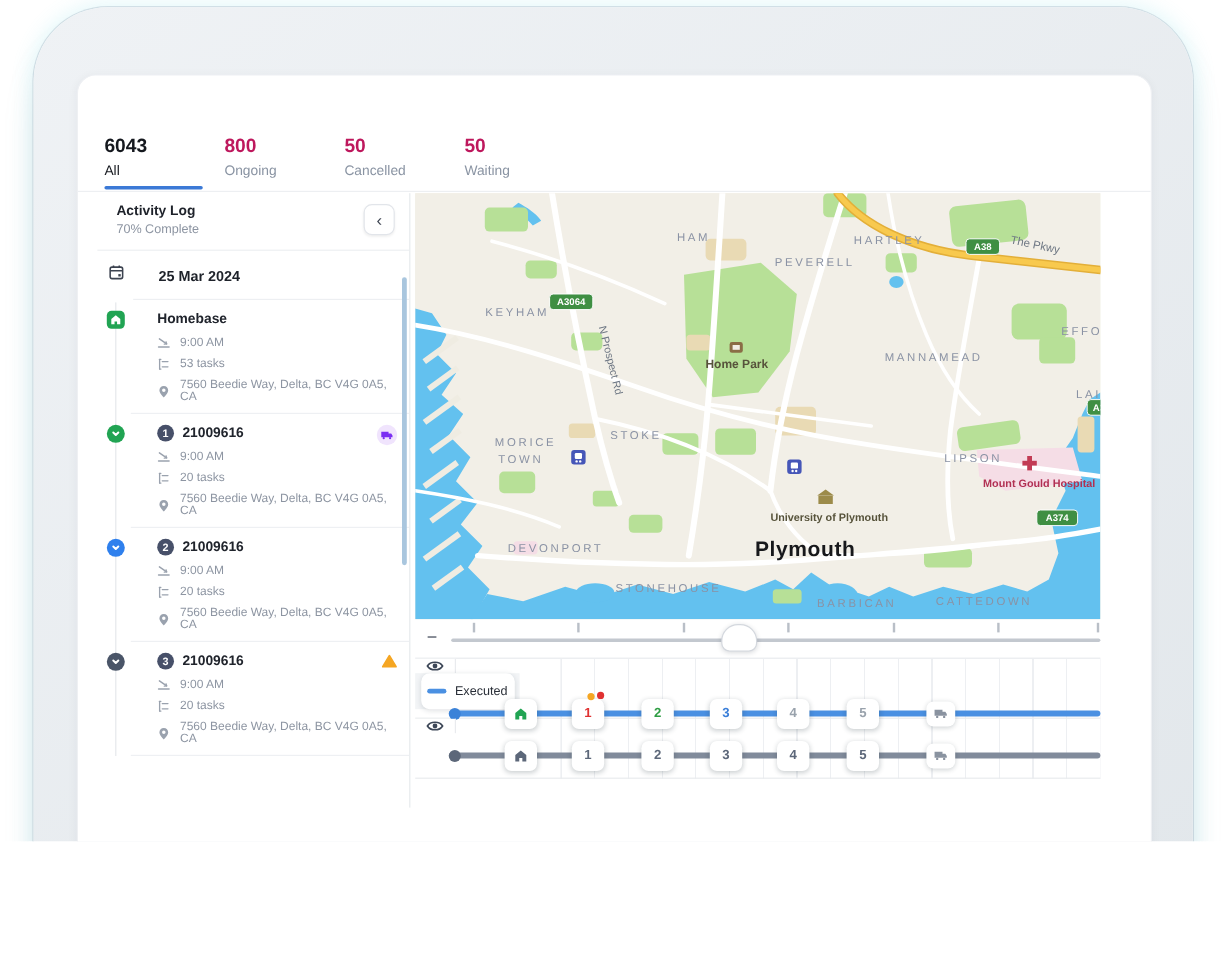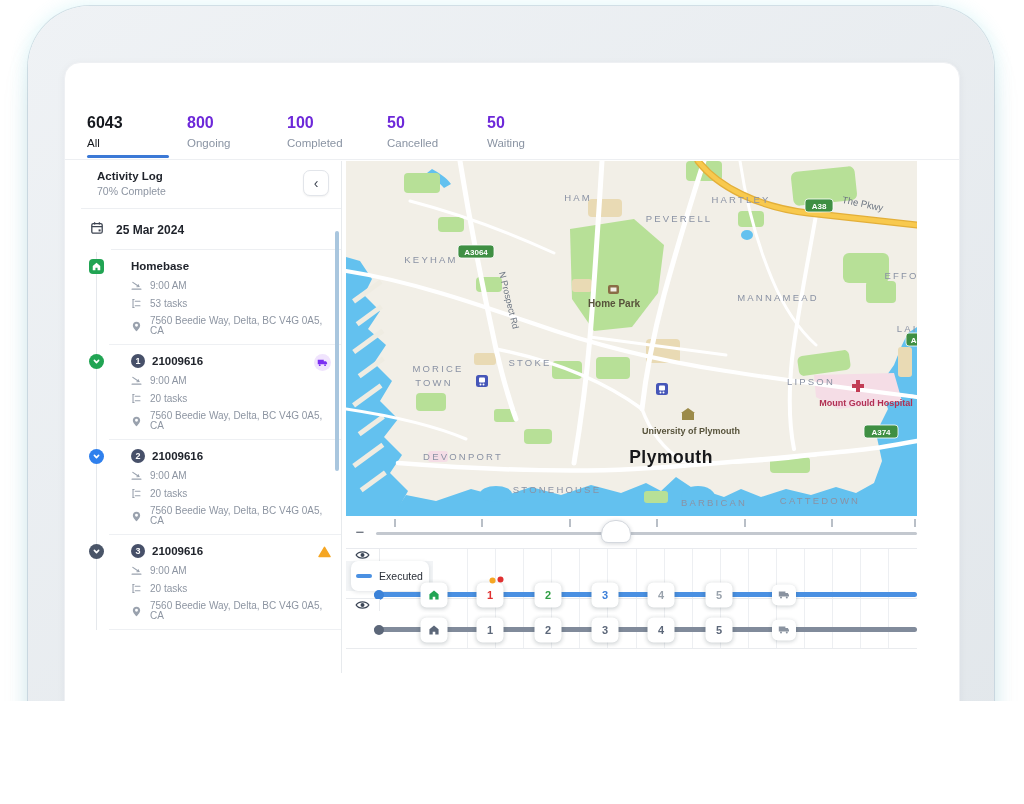"800" .tab-count { color: #6d28d9 -> #be185d }
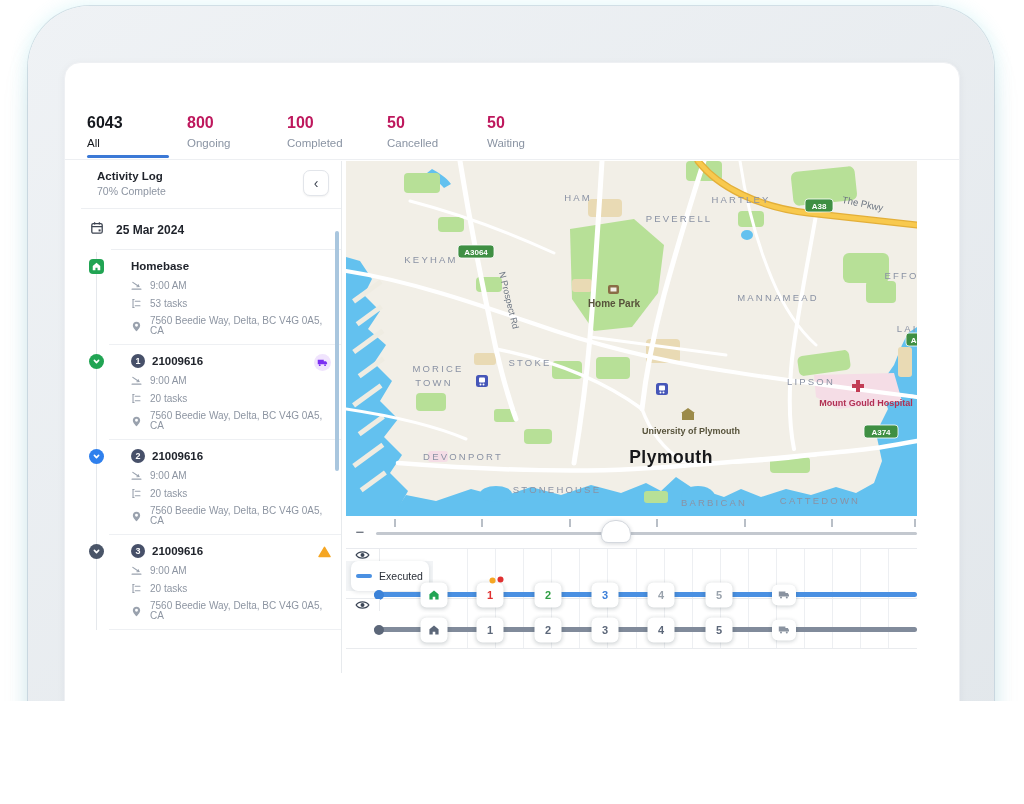"100" div.tab { html: <div> <div>100</div> <div>Completed</div> </div> -> none }
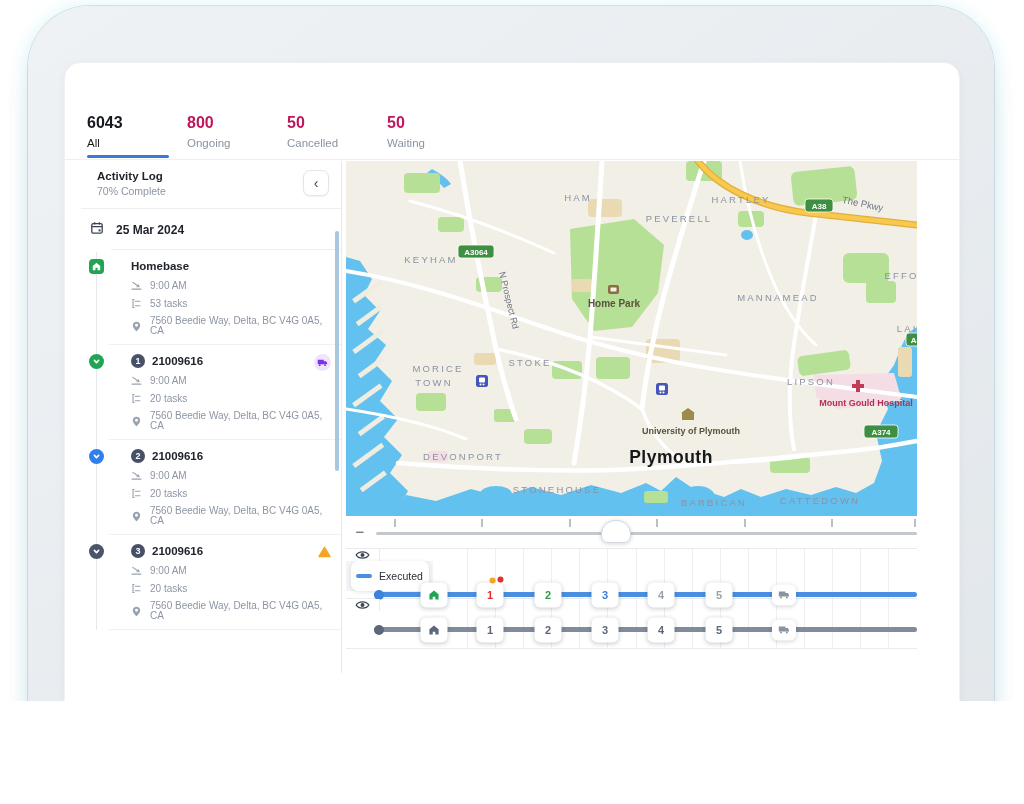"25 Mar 2024" .sb-date-label { margin-left: none -> 16px }
